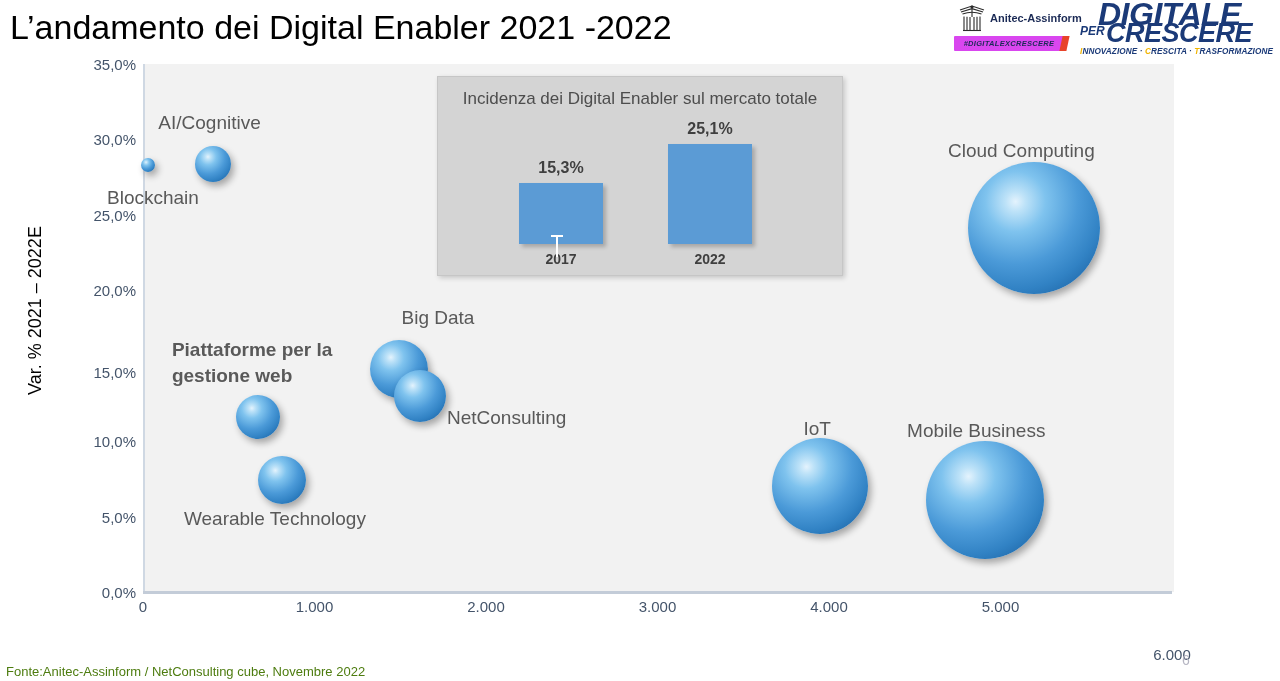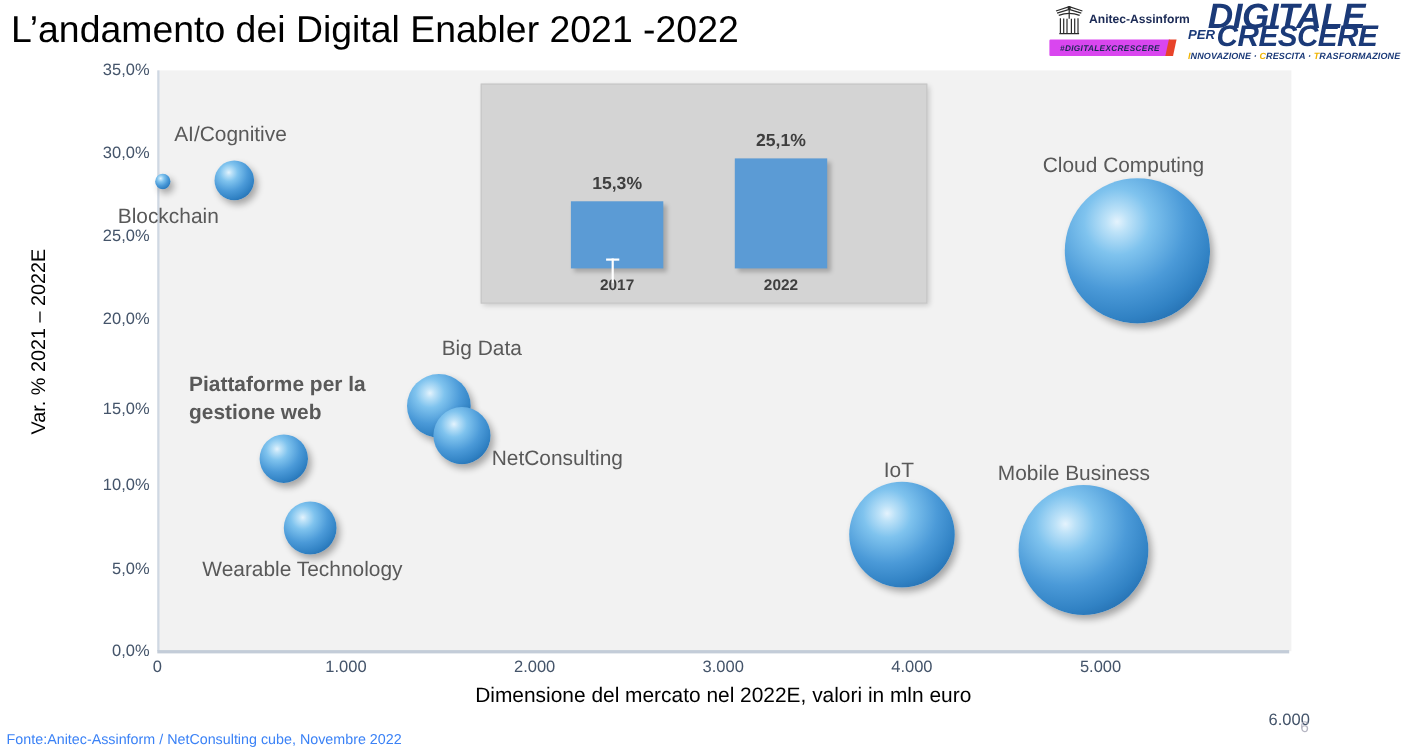"Incidenza dei Digital Enabler sul" div { html: none -> <div>Incidenza dei Digital Enabler sul mercato totale</div> }
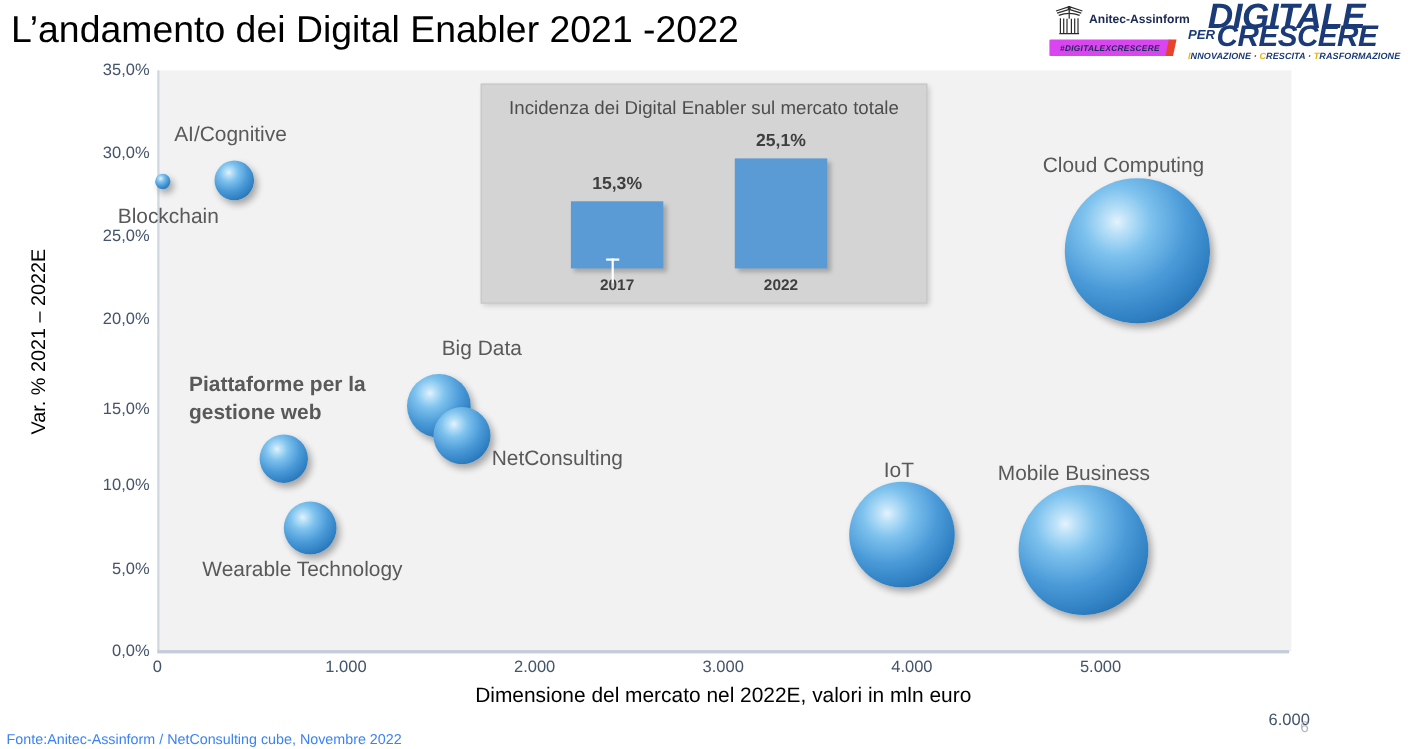"Dimensione del mercato nel 2022E," div { html: <div>Dimensione del mercato nel 2022E, valori in mln euro</div> -> none }
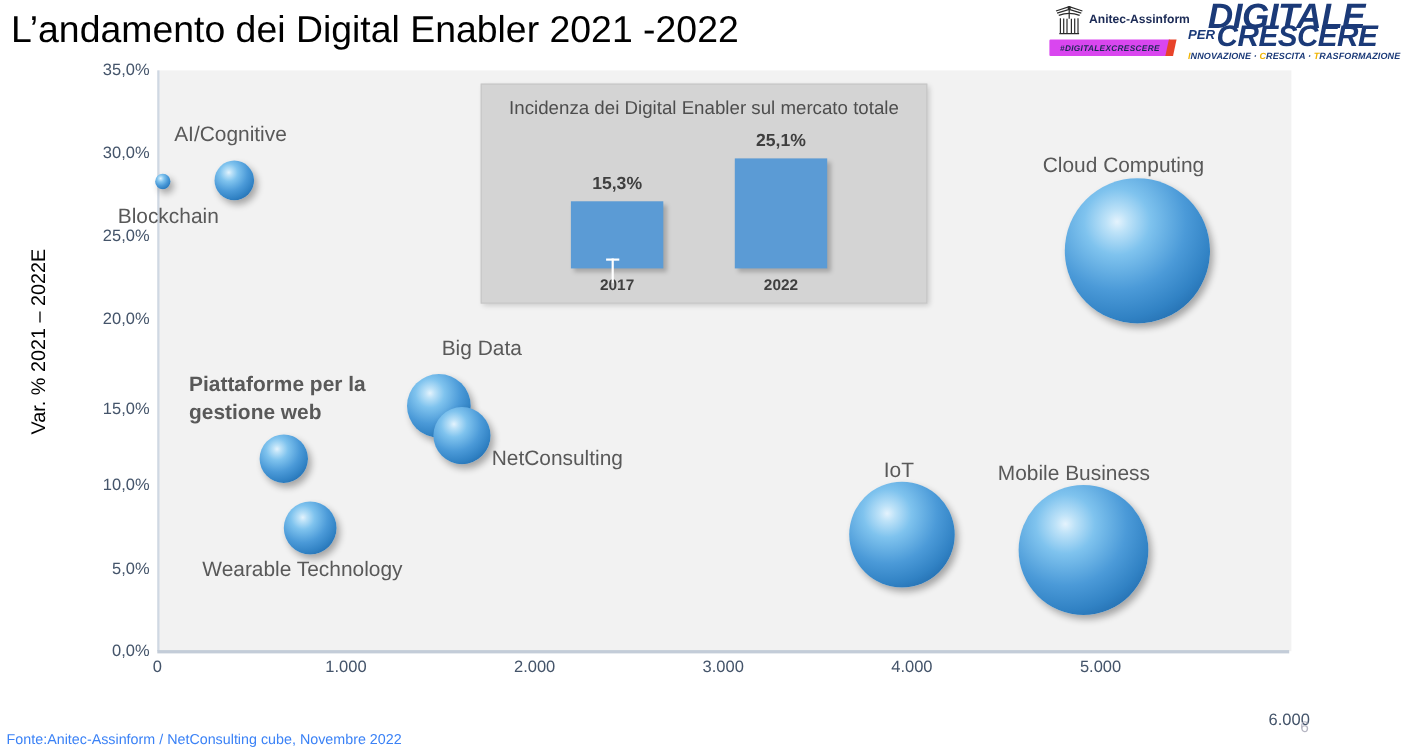"Fonte:Anitec-Assinform / NetConsulting" #footer-note { color: #3b82f6 -> #4d7c0f }
